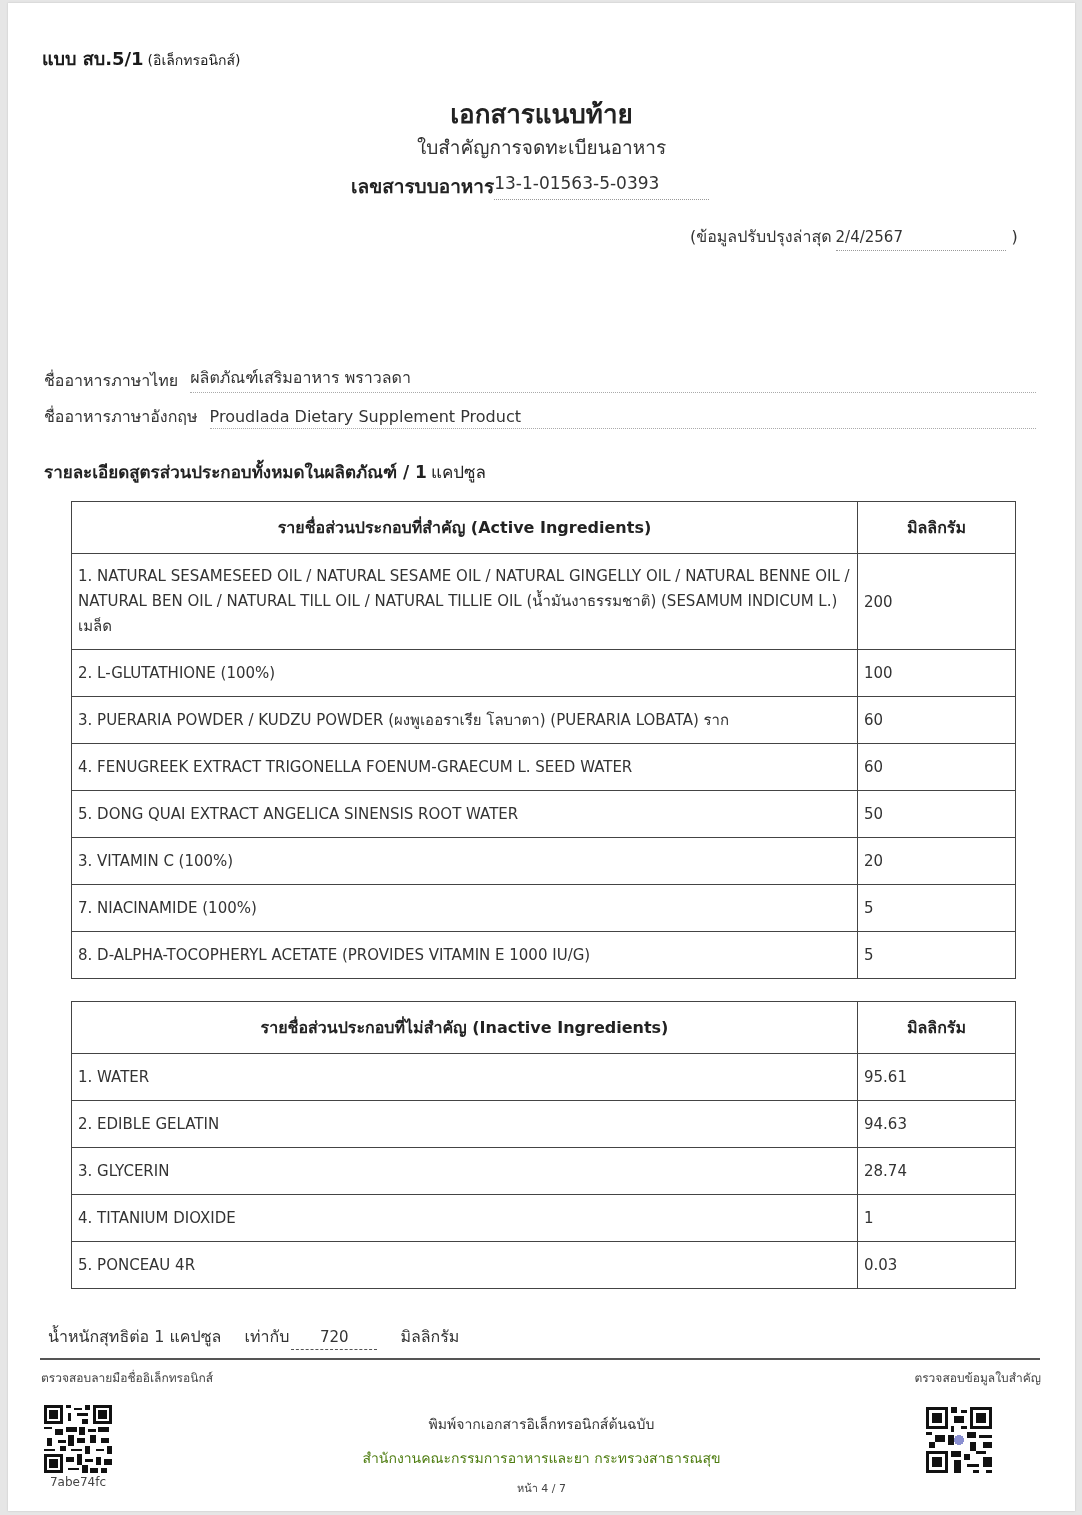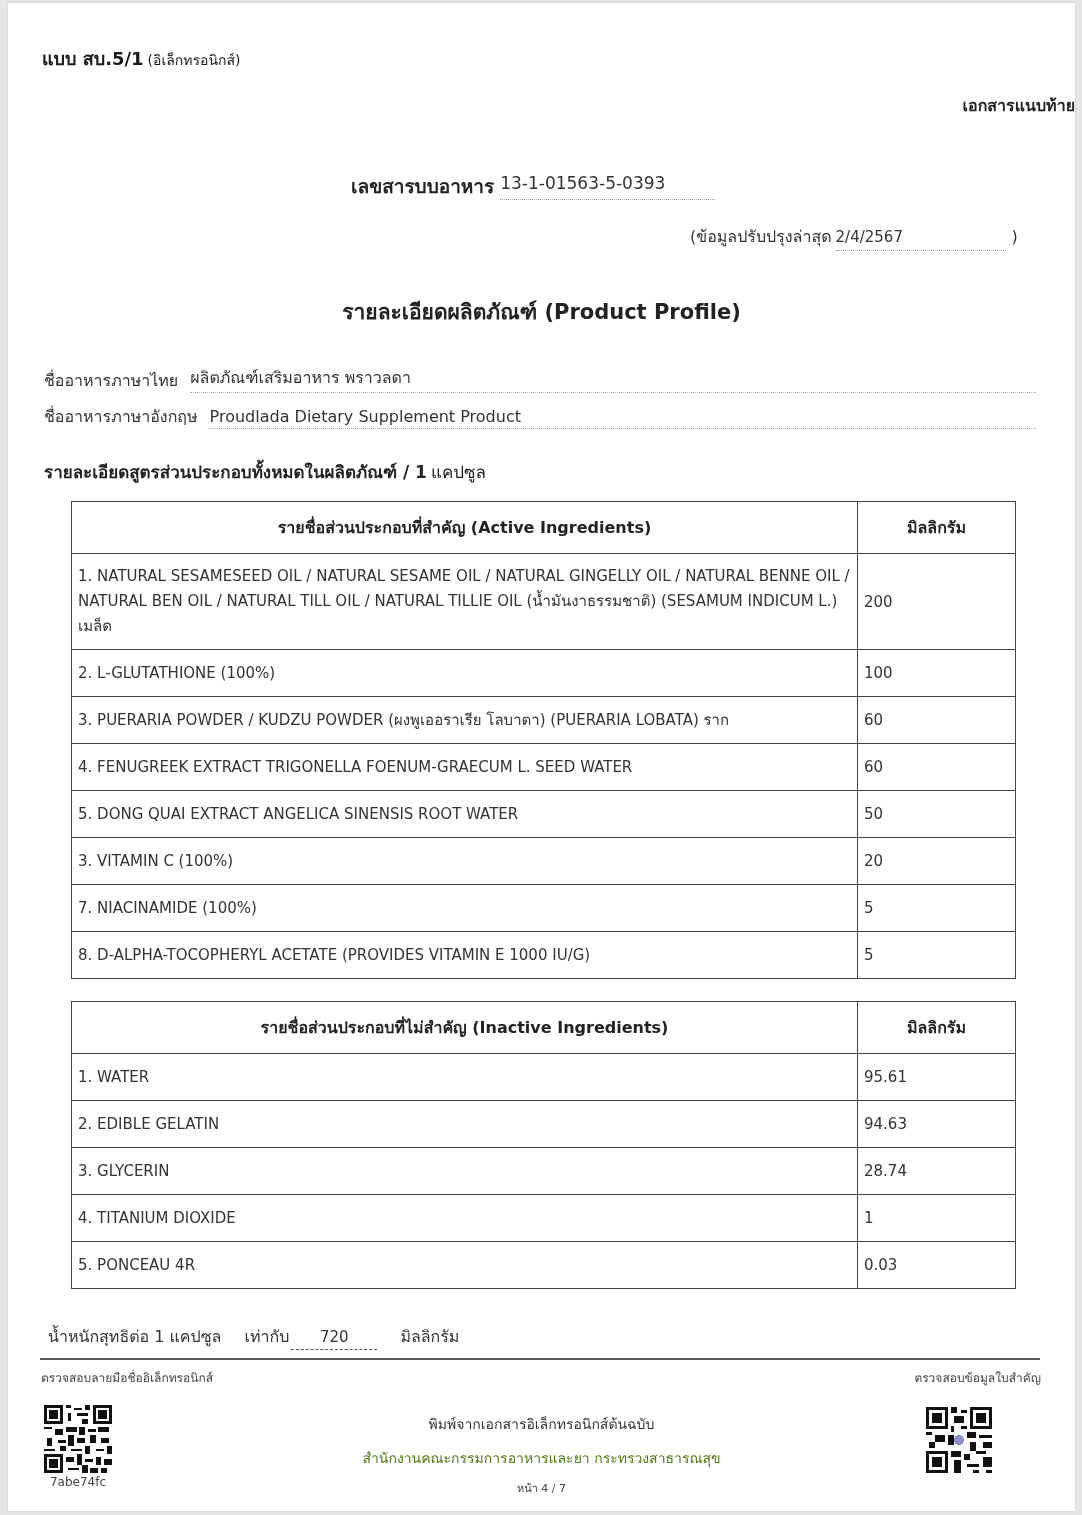"เอกสารแนบท้าย" .title-1 { font-size: 16px -> 26px; text-align: right -> center }
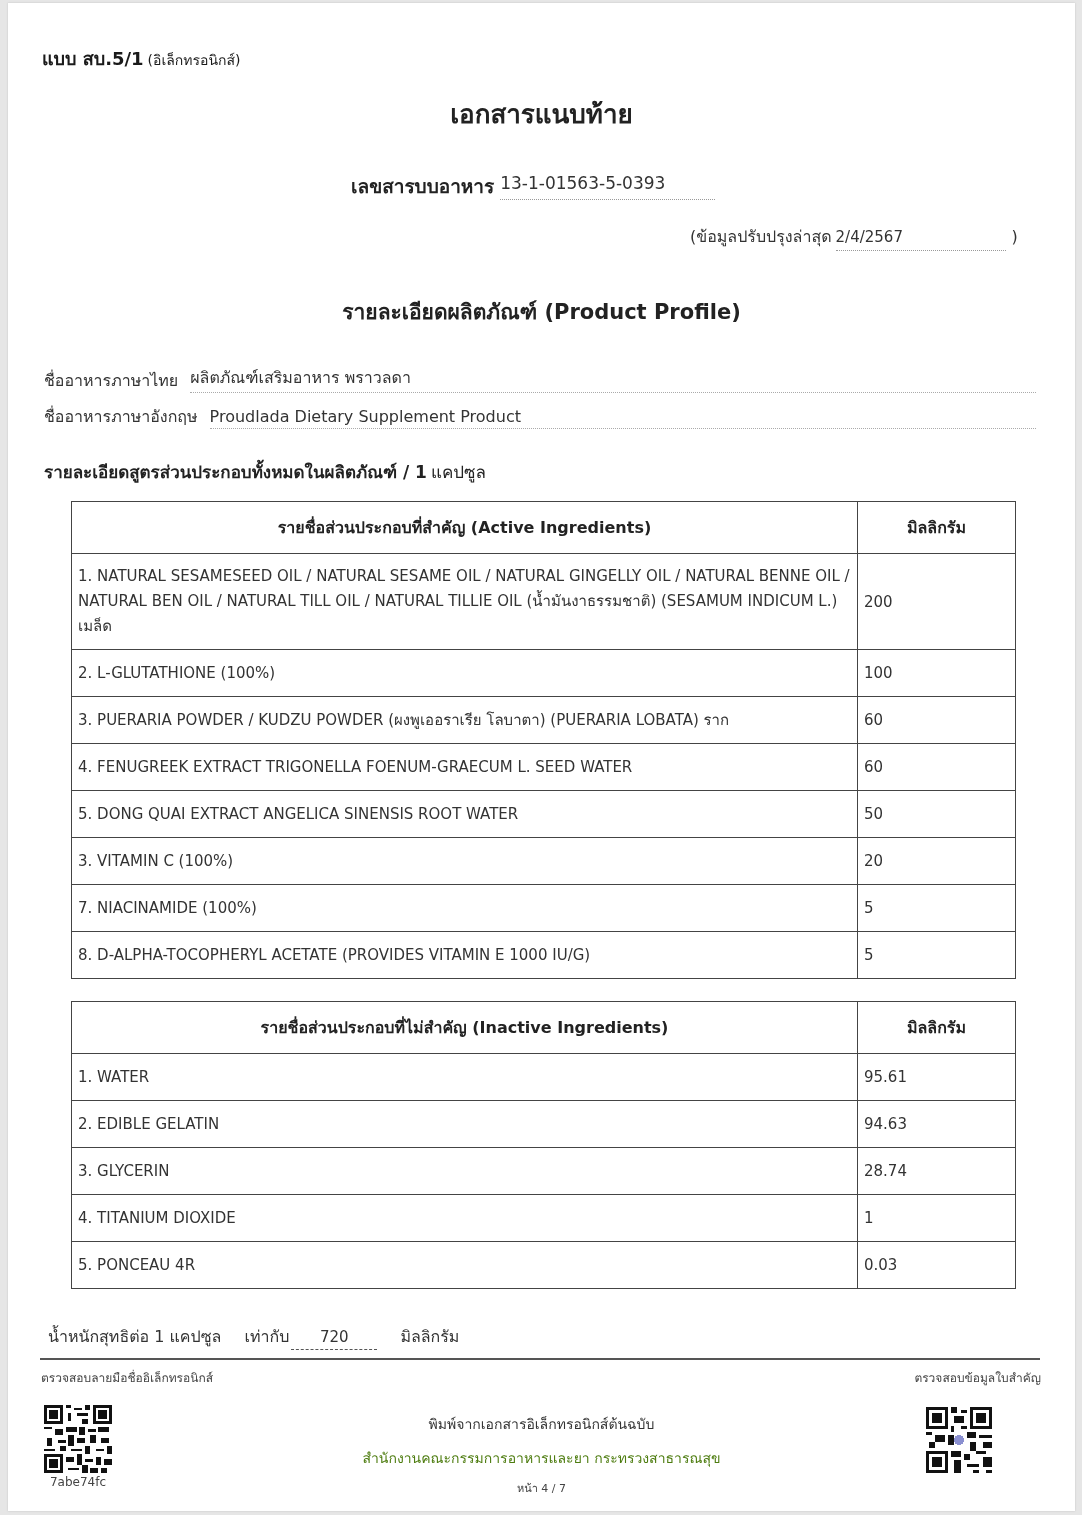"ใบสำคัญการจดทะเบียนอาหาร" div.abs { html: none -> <div>ใบสำคัญการจดทะเบียนอาหาร</div> }
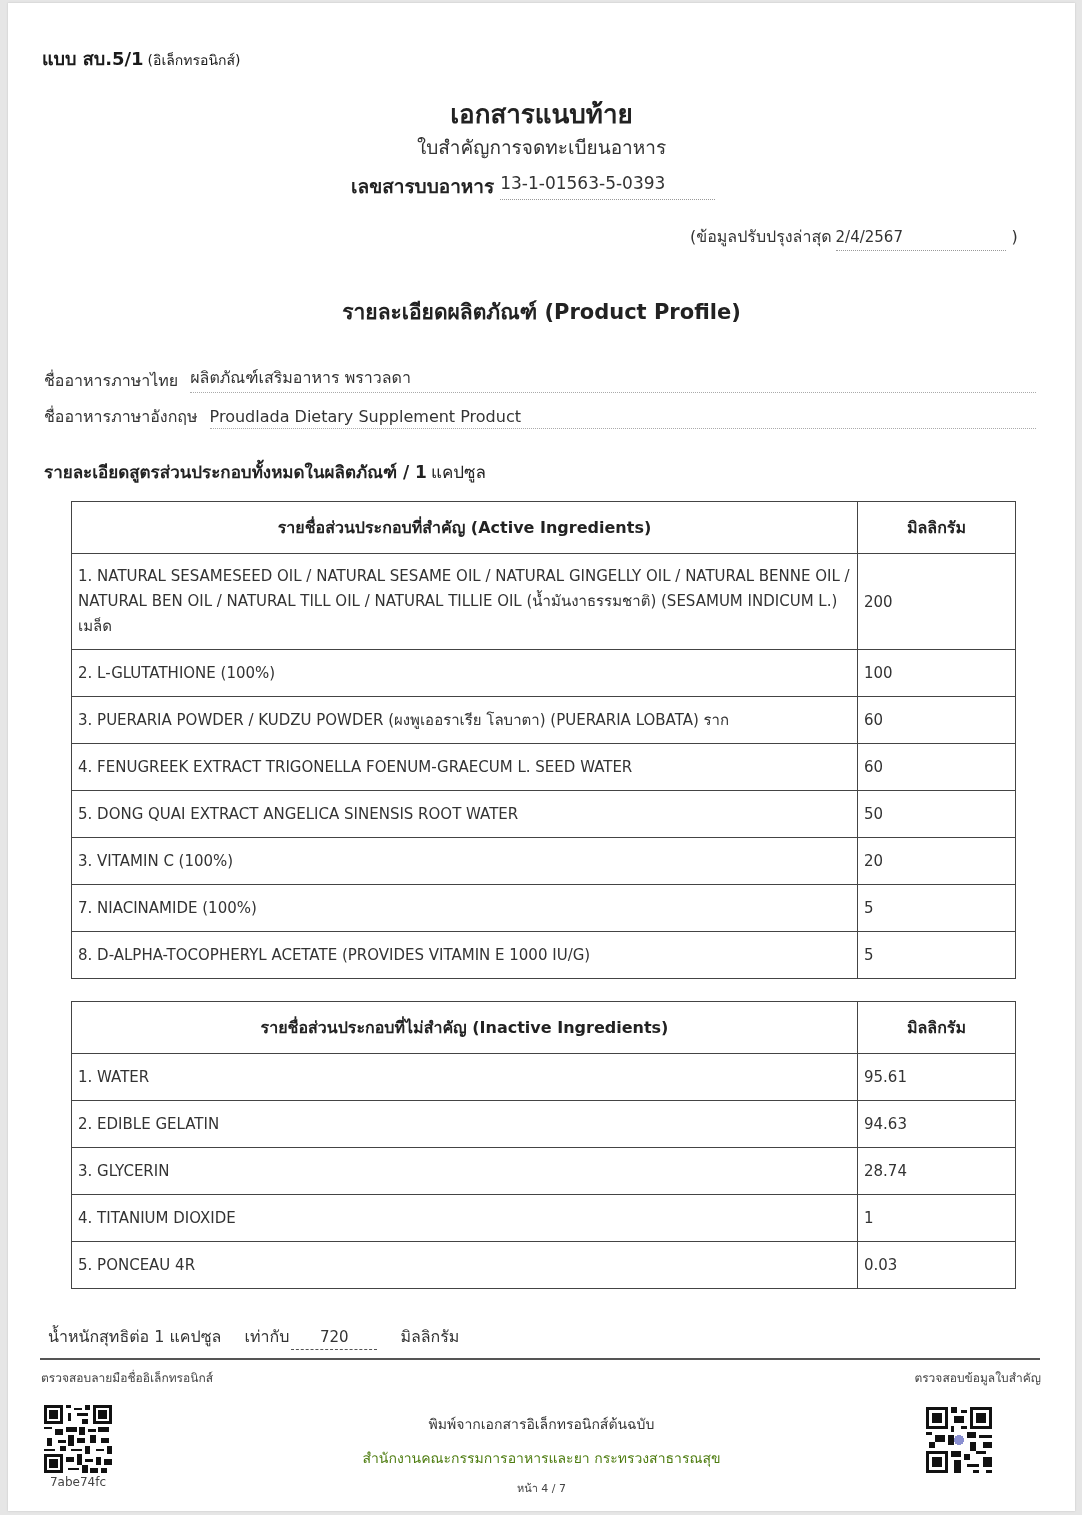"13-1-01563-5-0393" .reg-value { margin-left: 6px -> none }
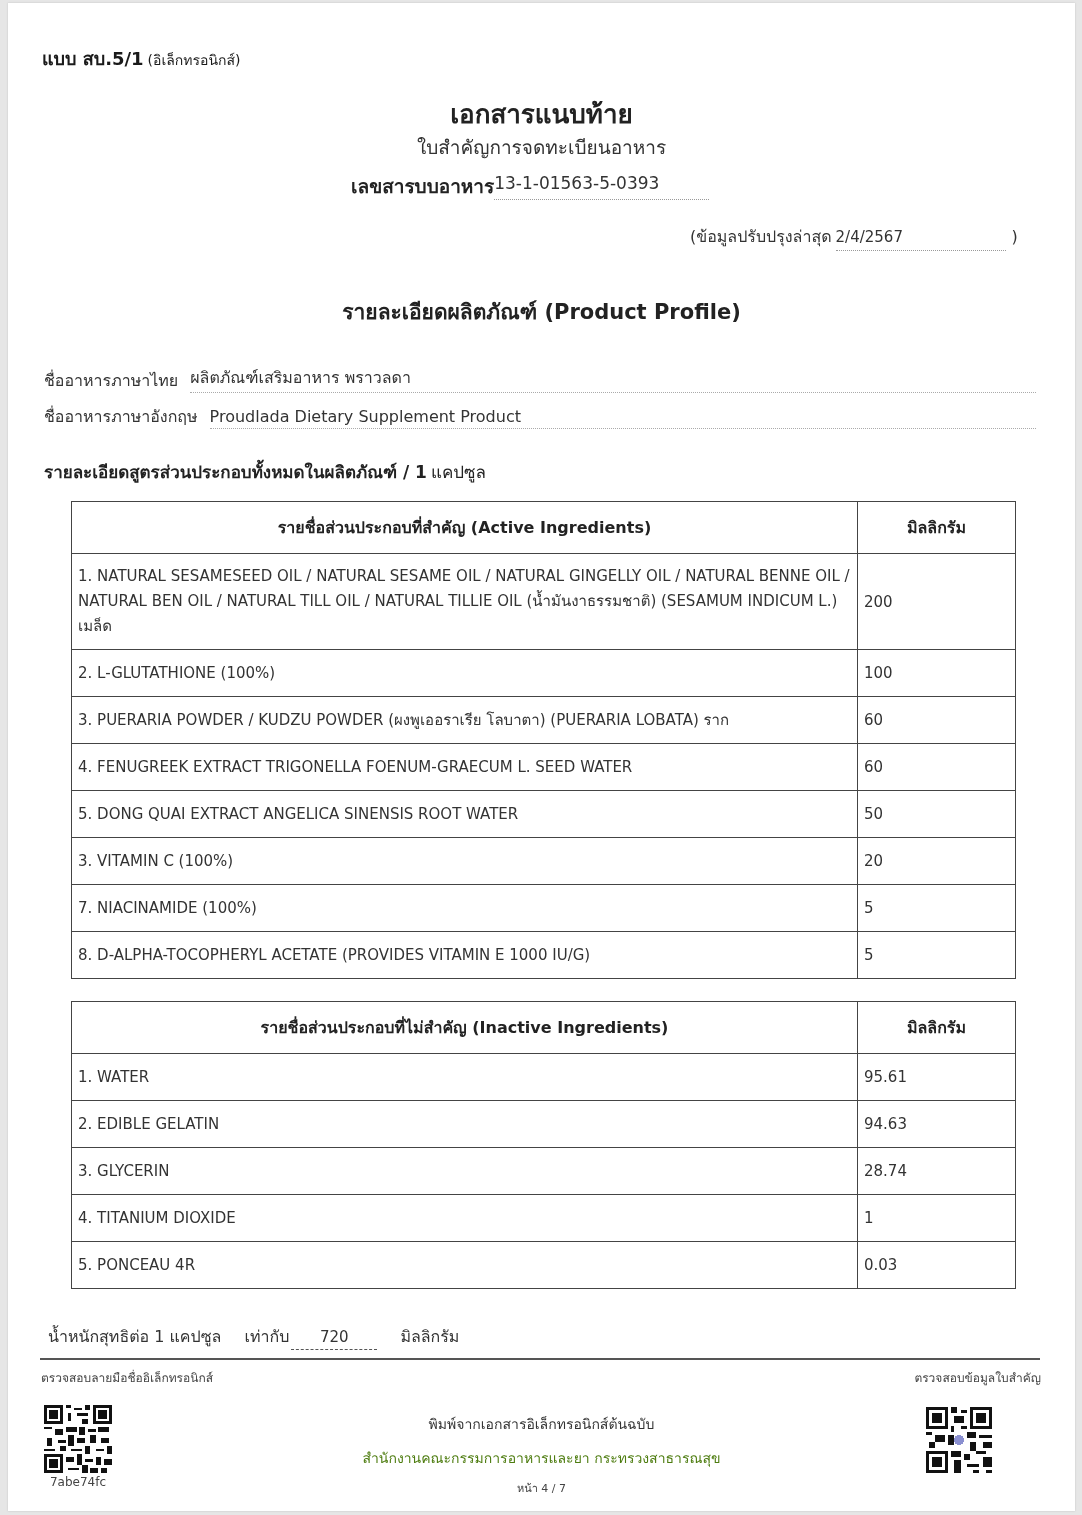"รายละเอียดผลิตภัณฑ์ (Product Profile)" div.abs { html: <div>รายละเอียดผลิตภัณฑ์ (Product Profile)</div> -> none }
